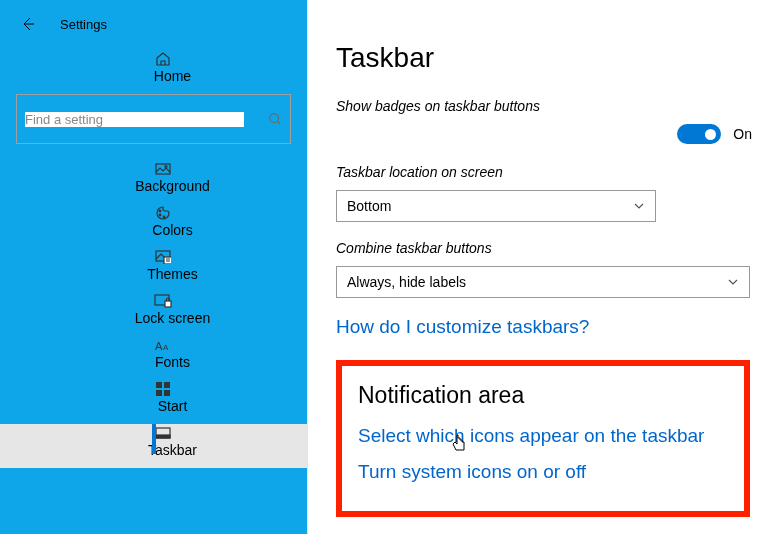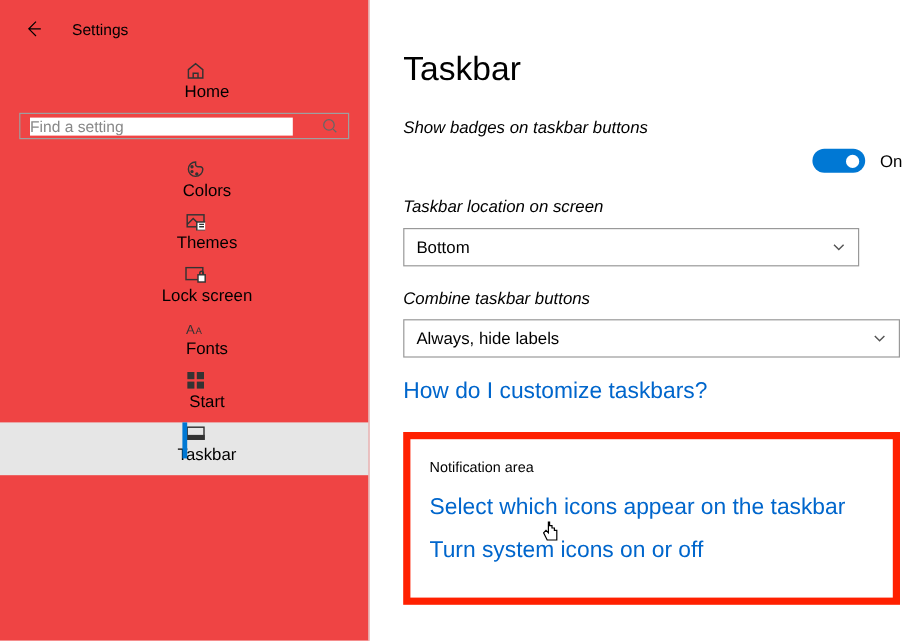"Settings" .sidebar { background: #ef4444 -> #0ea5e9 }
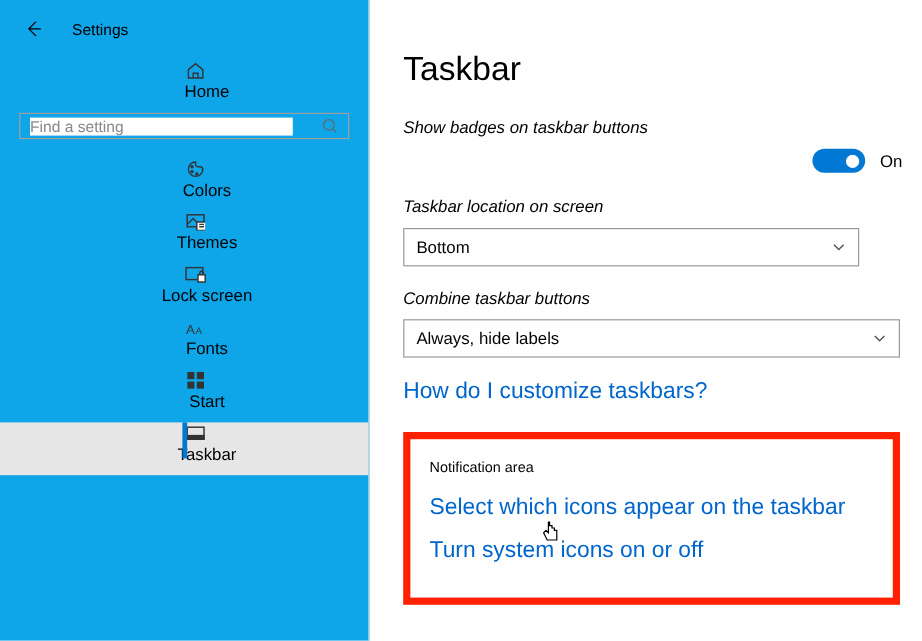"Find a setting" .search-box { height: 22px -> 50px }
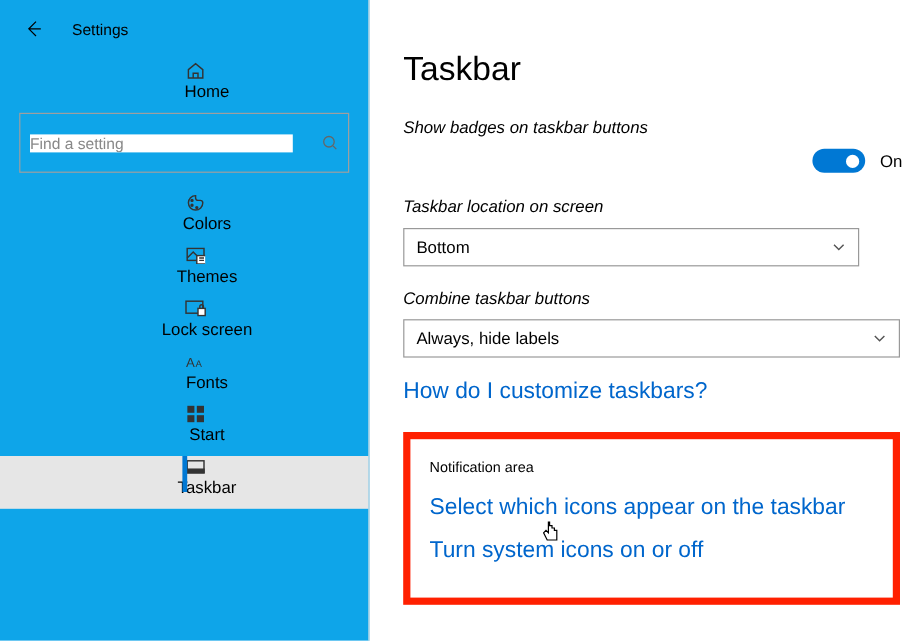"Background" div.sidebar-item { html: none -> <div> <span> <svg> <rect></rect> <path></path> <circle></circle> </svg> </span> <span>Background</span> </div> }
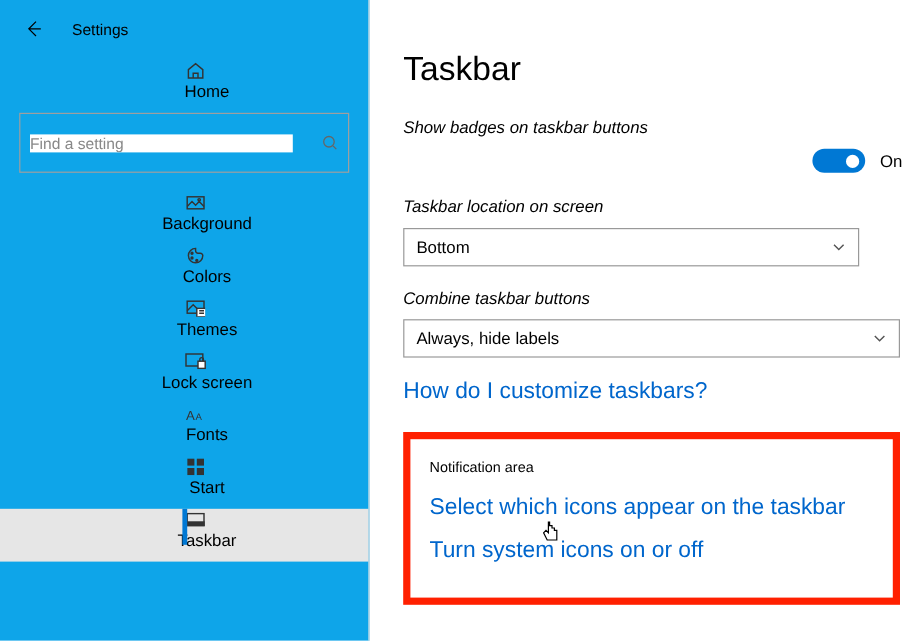"Bottom" .dropdown.narrow { width: 380px -> 320px }
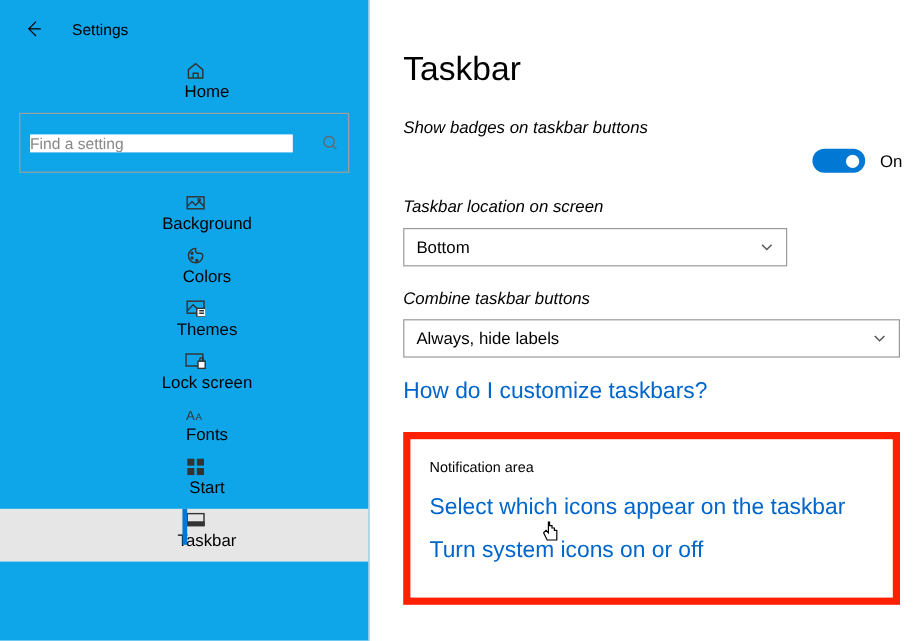"Notification area" .section-title { font-size: 12px -> 23px }
